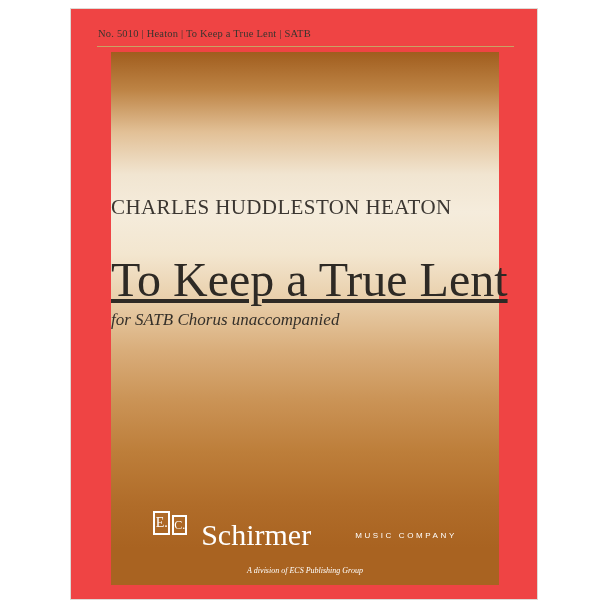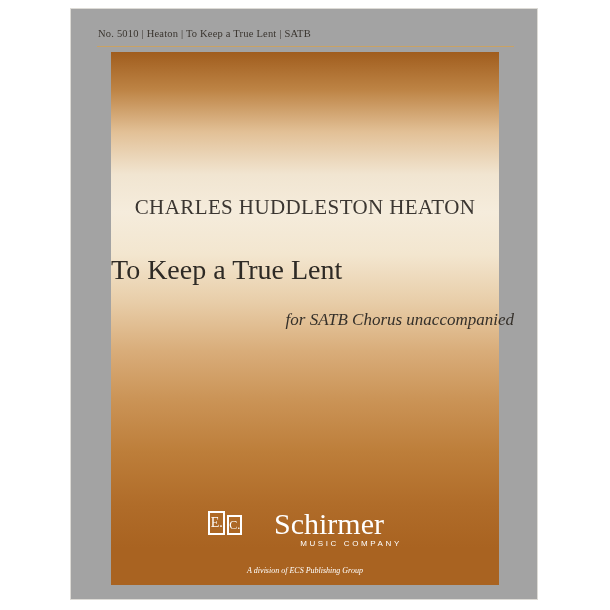"No. 5010 | Heaton |" .cover { background: #a3a3a3 -> #ef4444 }
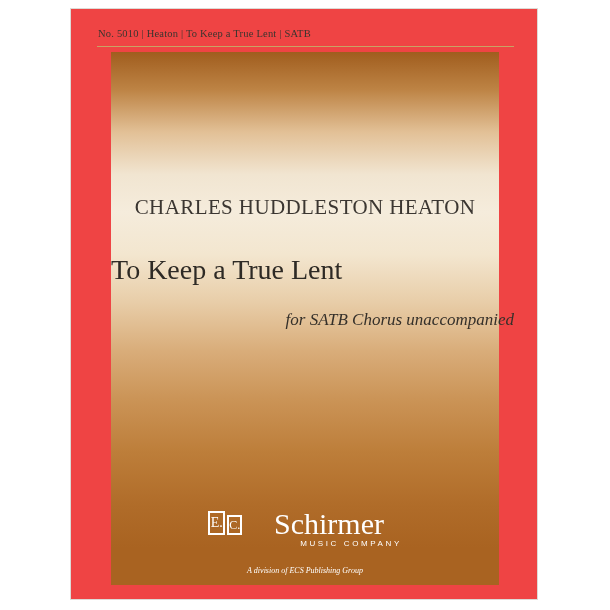"CHARLES HUDDLESTON HEATON" .composer { text-align: center -> none }
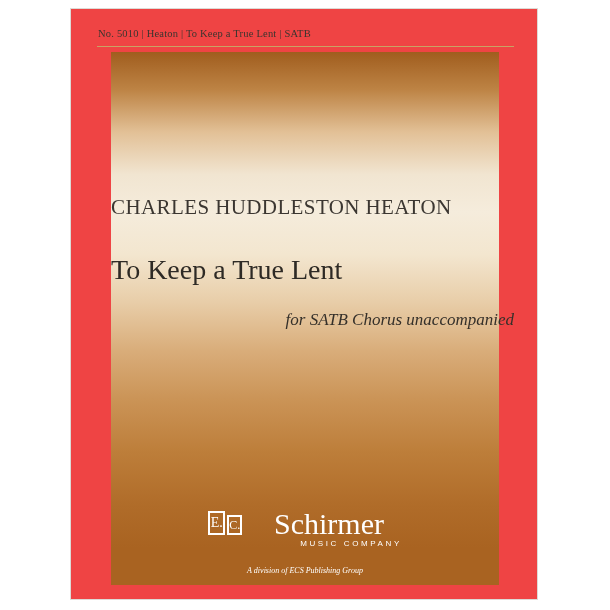"To Keep a True Lent" .main-title { font-size: 28px -> 48px; text-decoration: none -> underline }
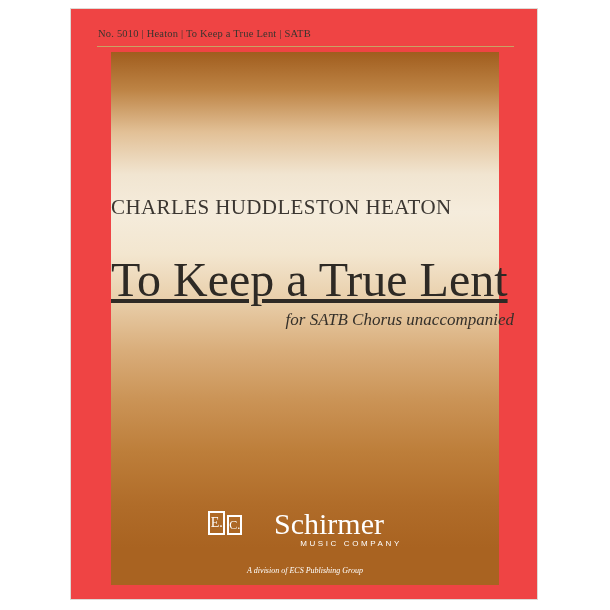"for SATB Chorus unaccompanied" .subtitle { margin-left: 15px -> none; text-align: right -> left }
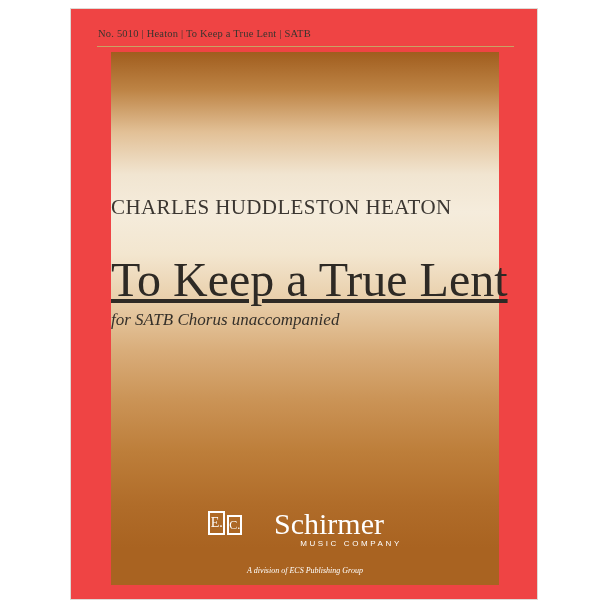"Schirmer" .schirmer-col { flex-direction: column -> row }
